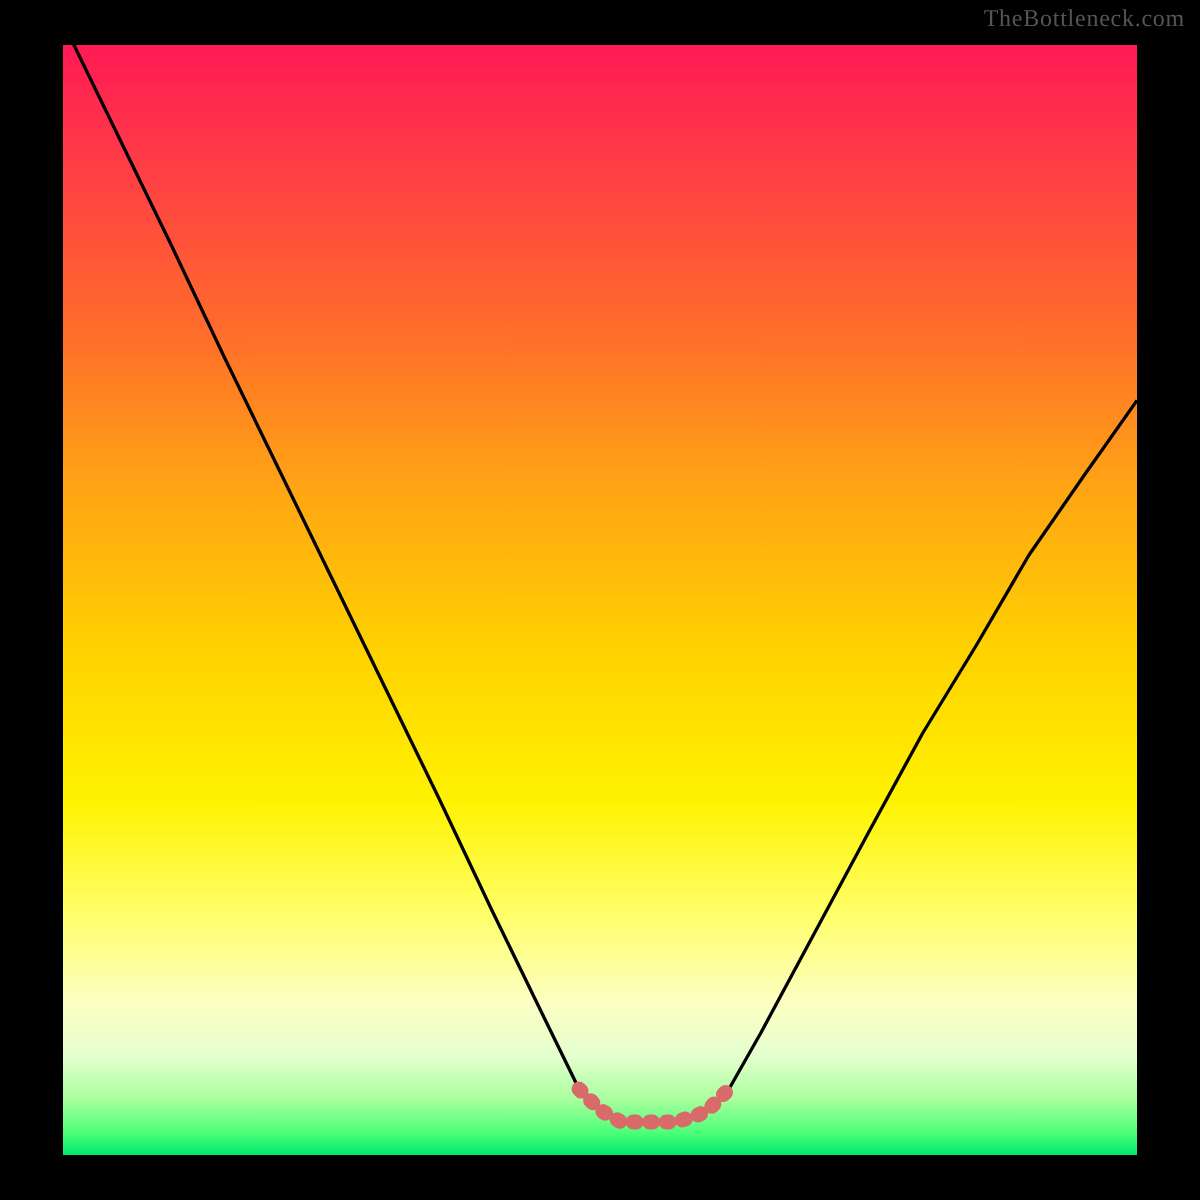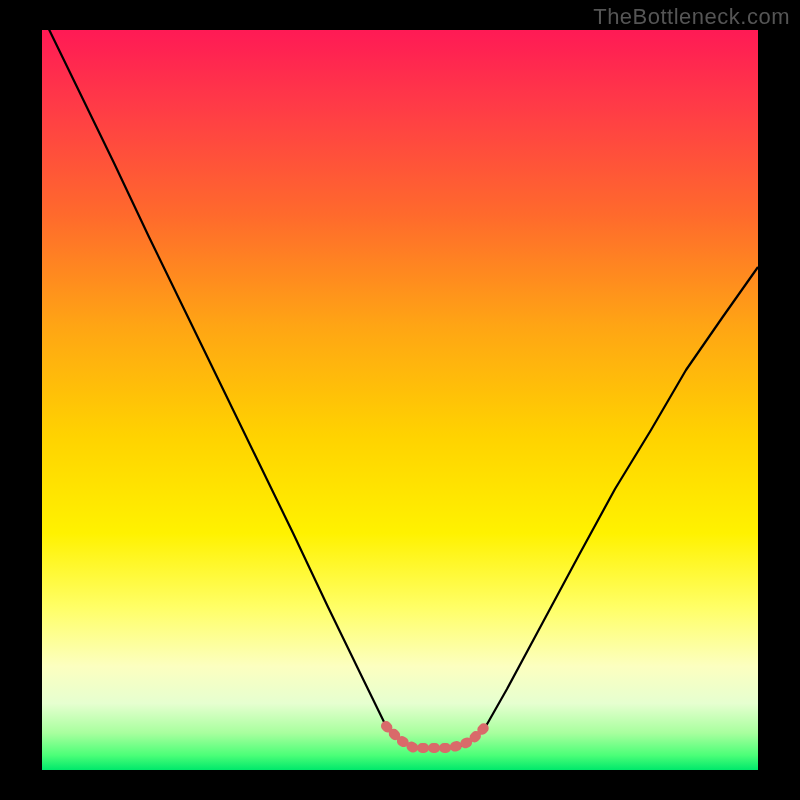"TheBottleneck.com" .watermark { font-family: none -> Liberation Serif, serif; font-size: 22px -> 16px }
